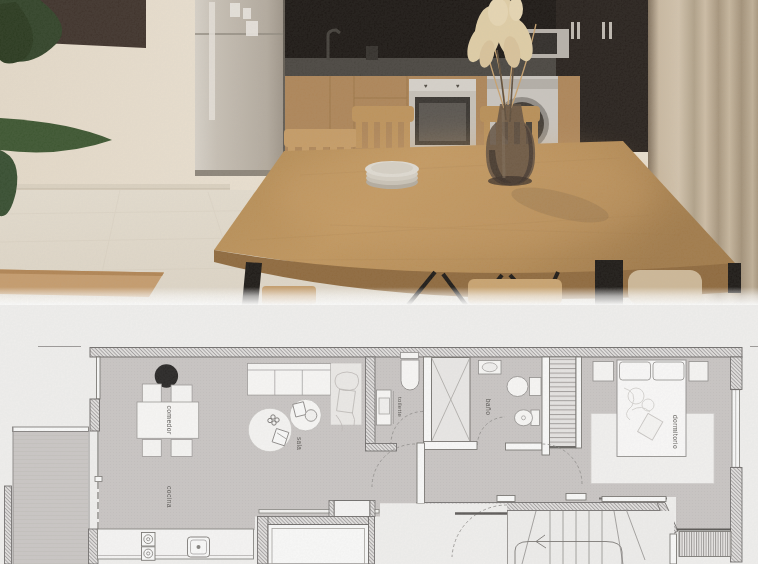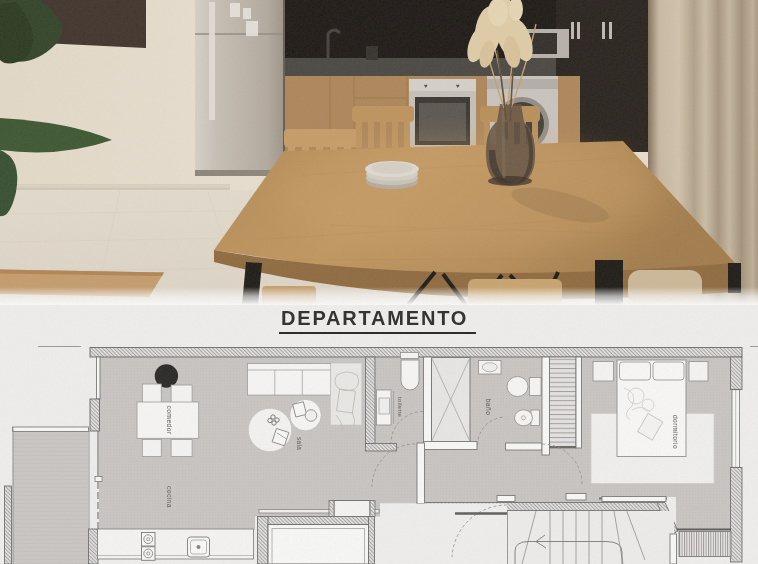"DEPARTAMENTO" div { html: <div>DEPARTAMENTO</div> -> none }
